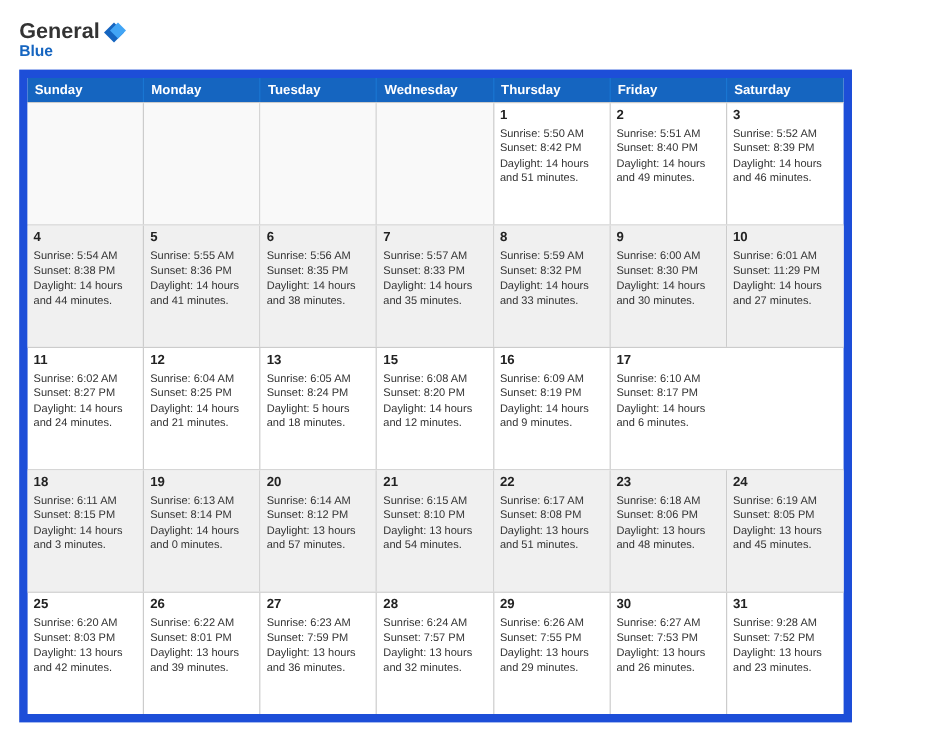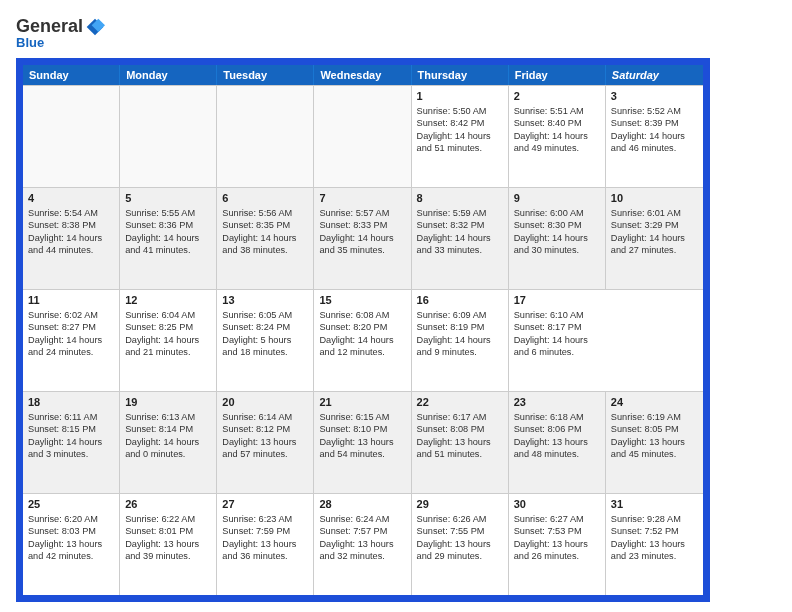"Saturday" .cal-header-cell:last-child { font-style: italic -> none }
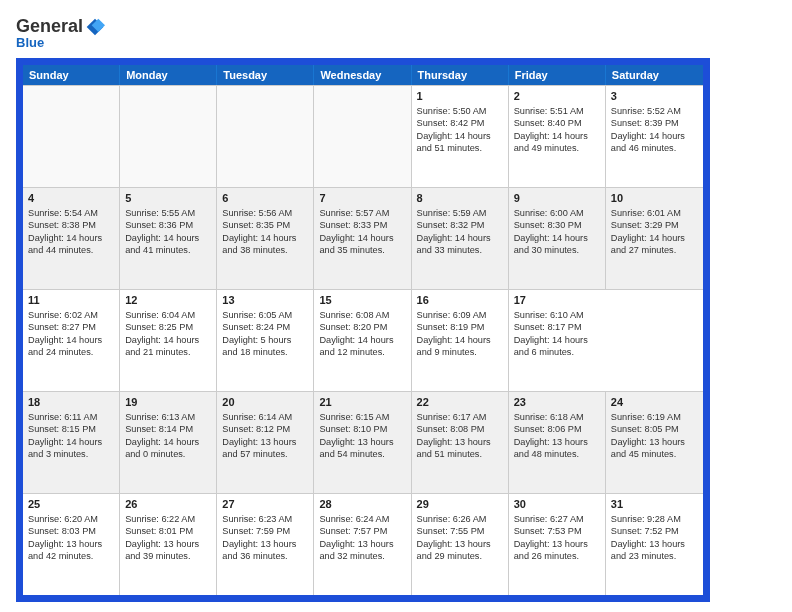"Sunset: 3:29 PM" div { text: 3:29 -> 11:29 }
